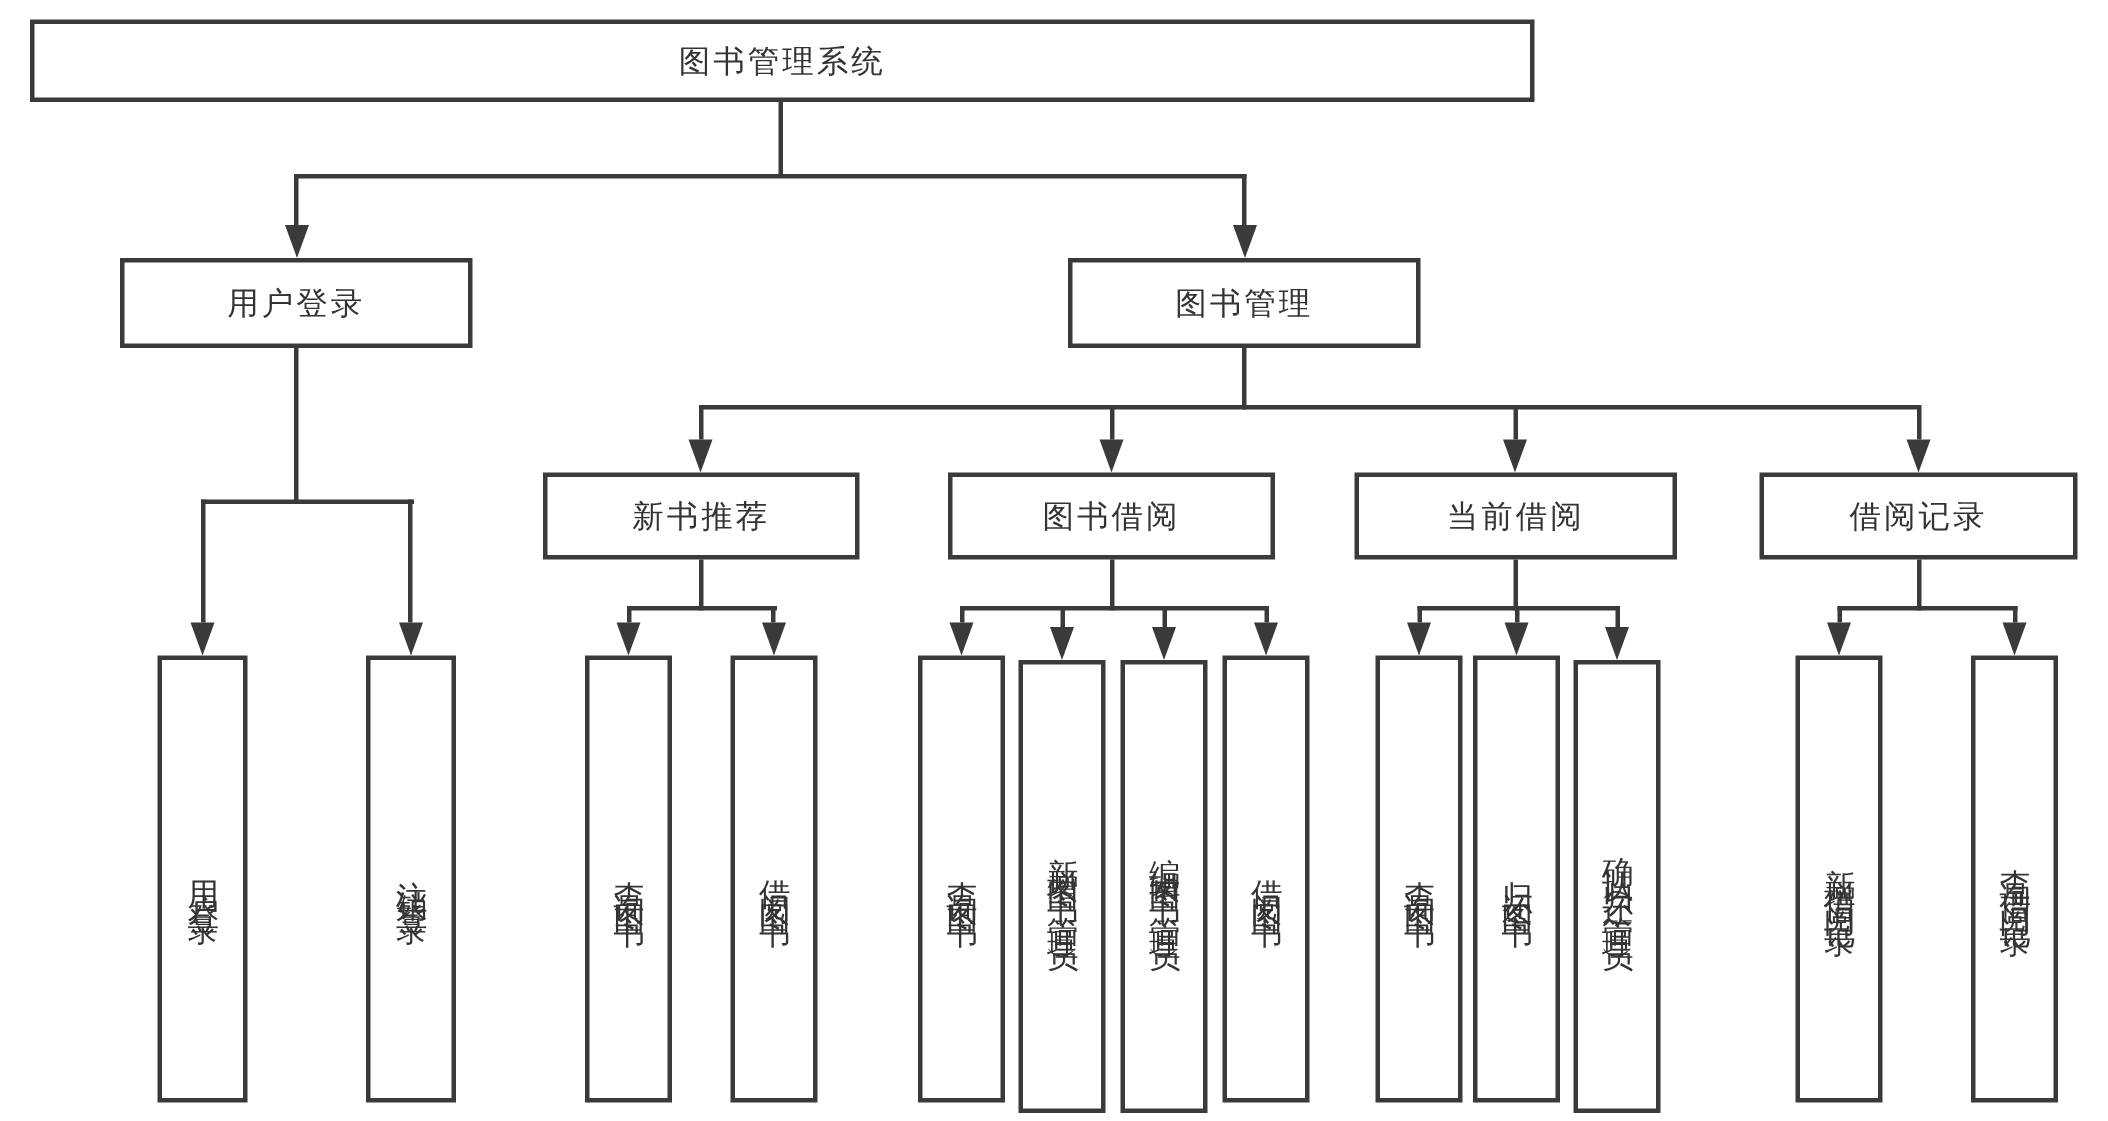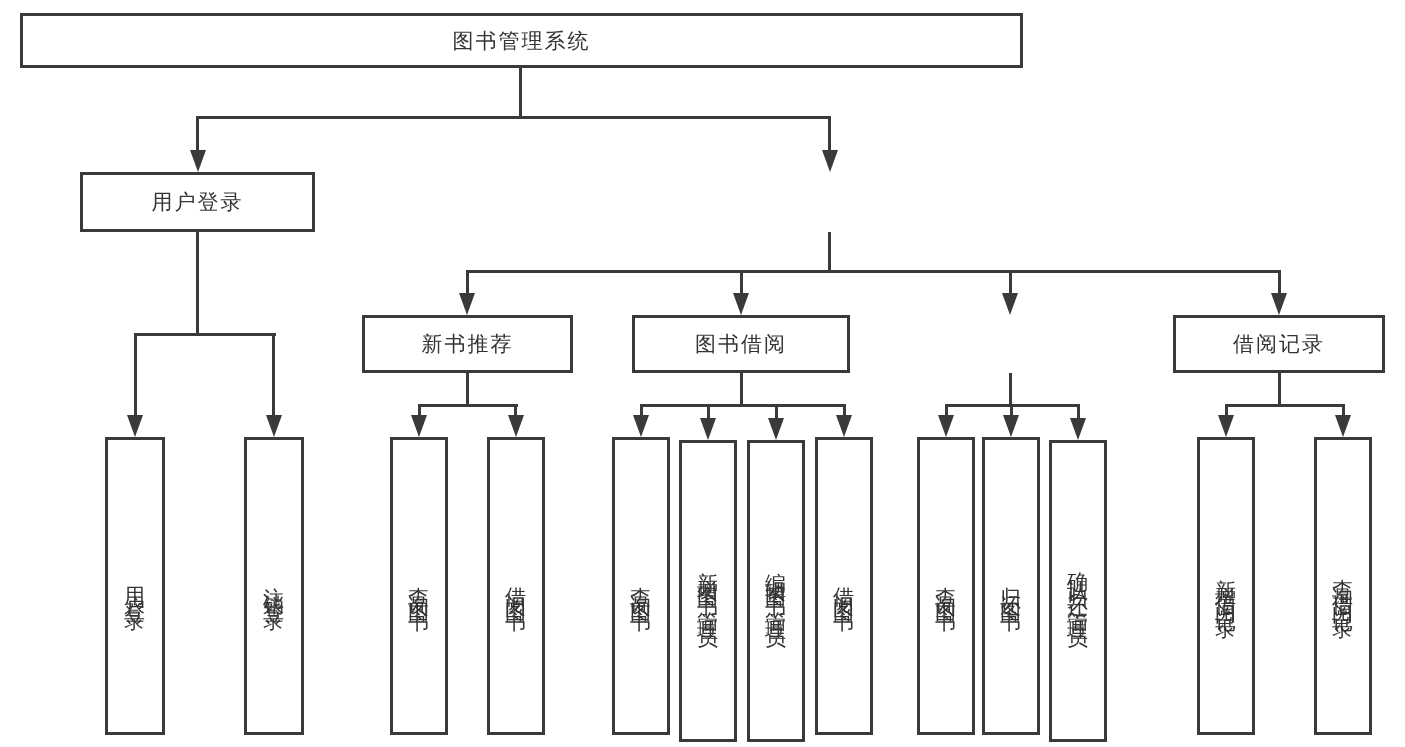"图书管理" div.node { html: none -> <div> <span>图书管理</span> </div> }
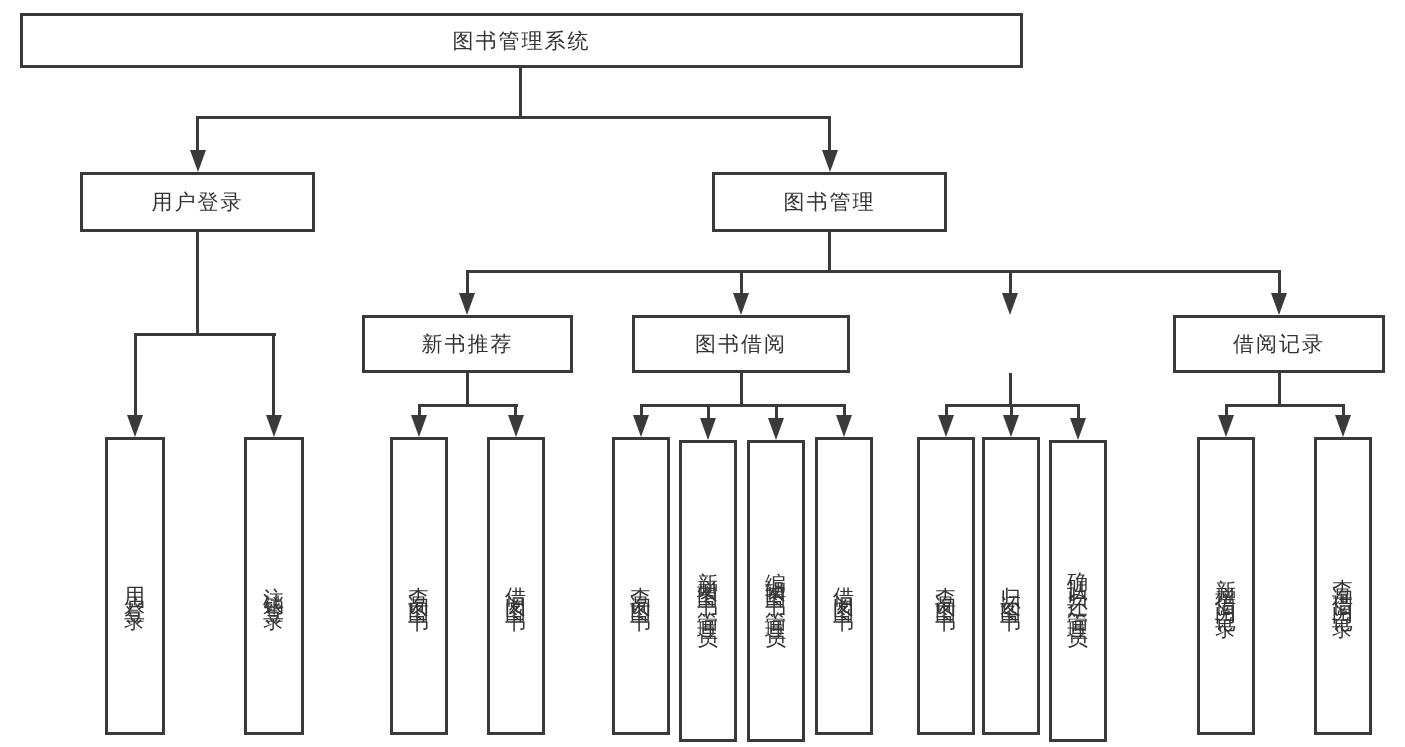"当前借阅" div.node { html: none -> <div> <span>当前借阅</span> </div> }
